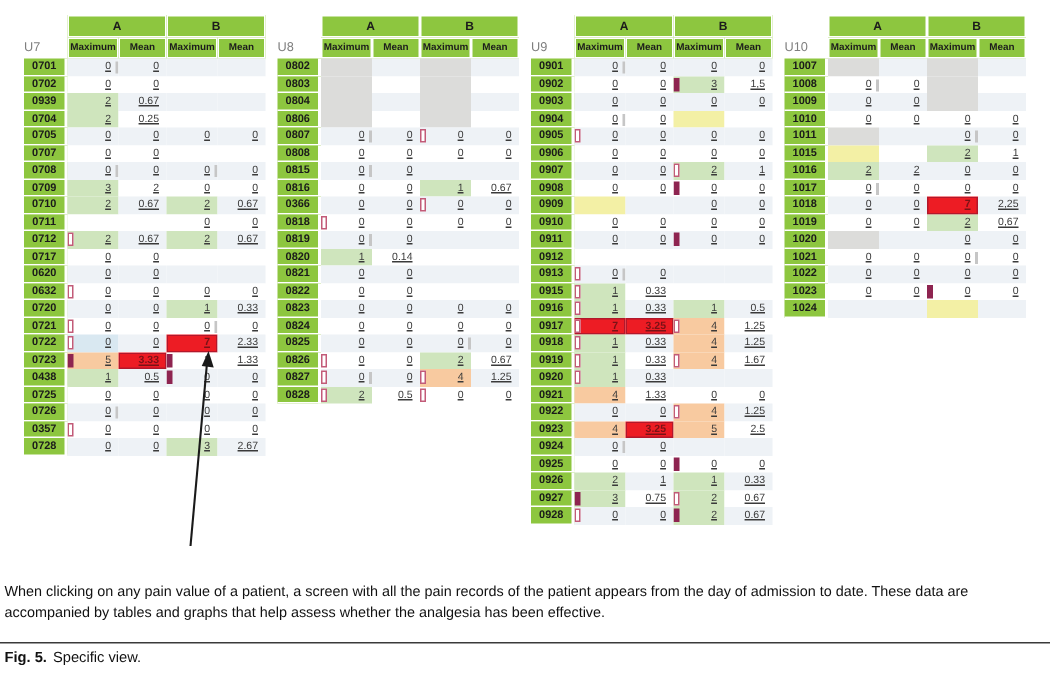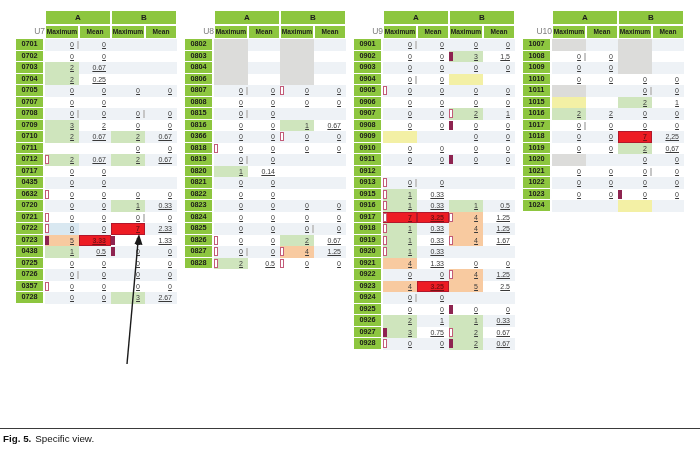"U7" .ulabel { text-align: right -> left }
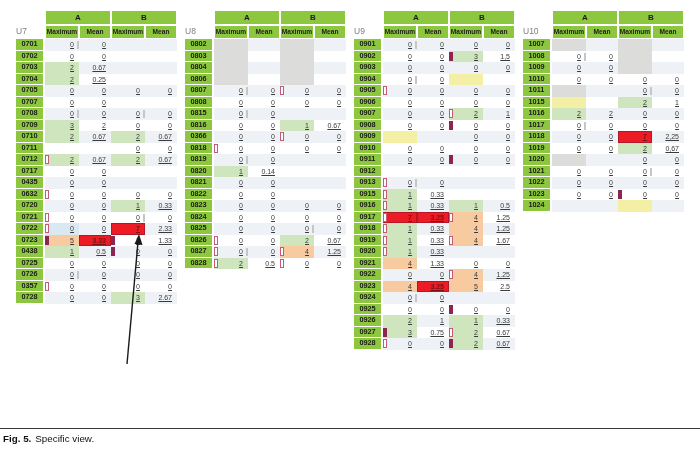"0703" div.c { text: 0703 -> 0939 }
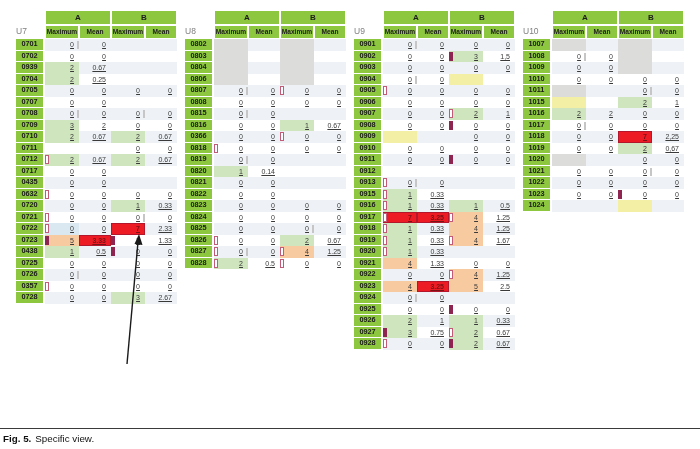"0435" div.c { text: 0435 -> 0620 }
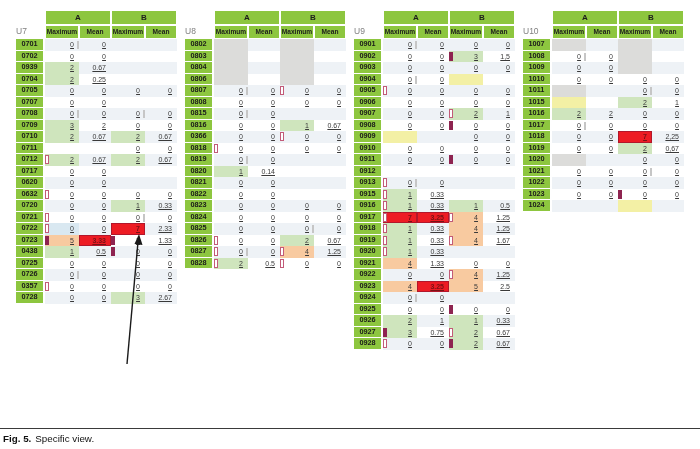"When clicking on any pain" div.caption { html: none -> <div>When clicking on any pain value of a patient, a screen with all the pain records of the patient appears from the day of admission to date. These data are accompanied by tables and graphs that help assess whether the analgesia has been effective.</div> }
